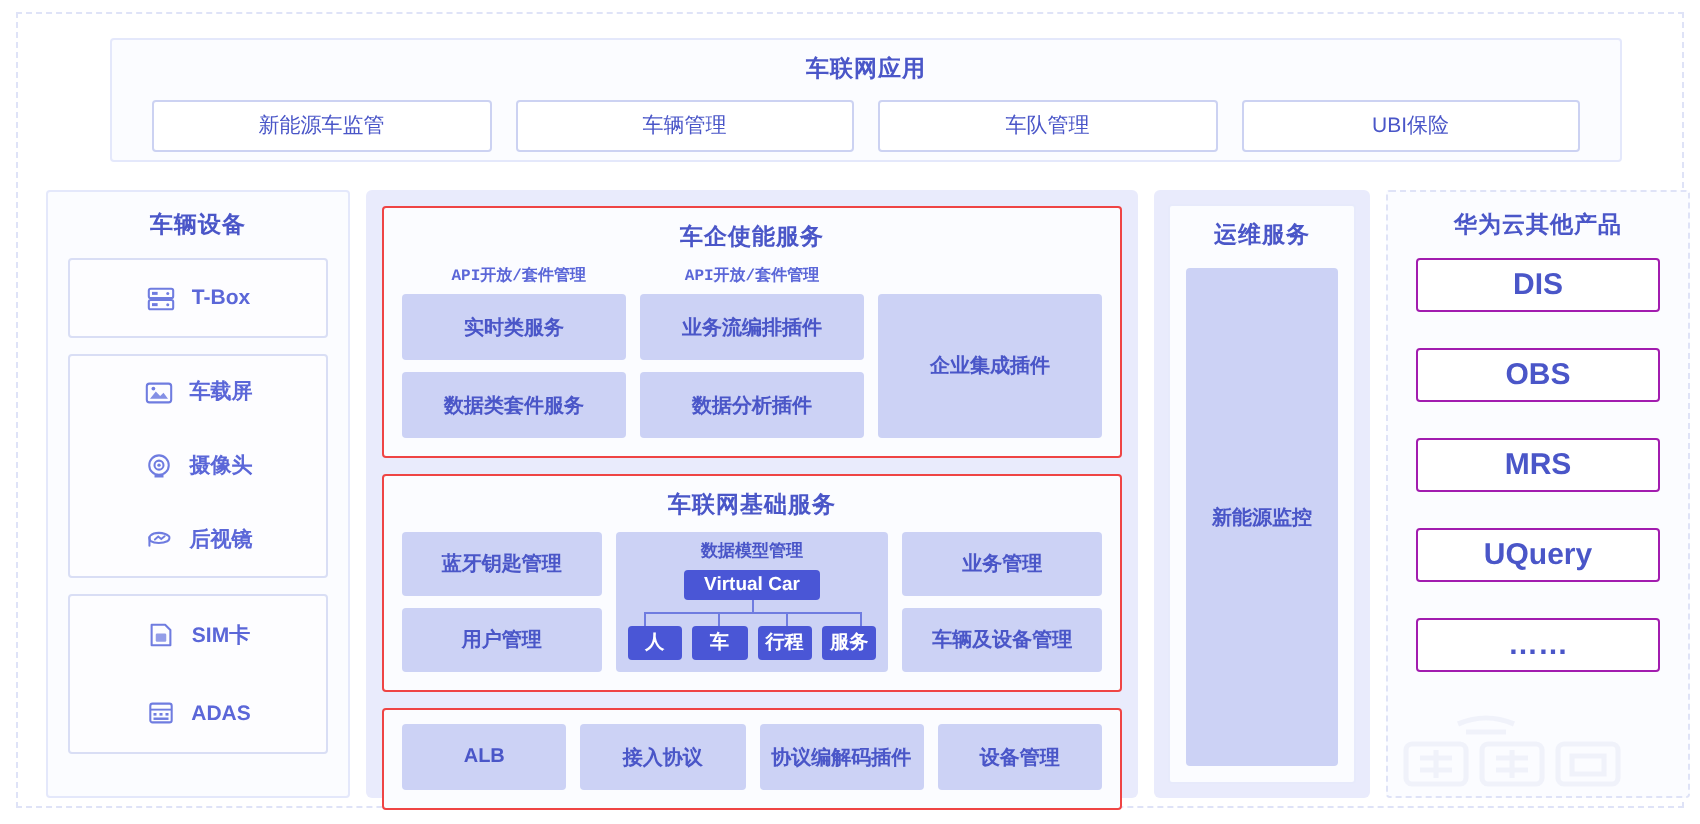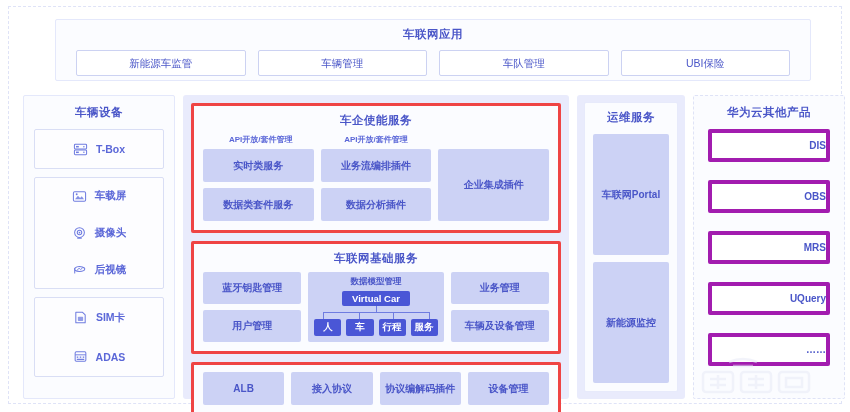"车企使能服务" .panel { border: 3px solid #ef4444 -> 1px solid #ef4444 }
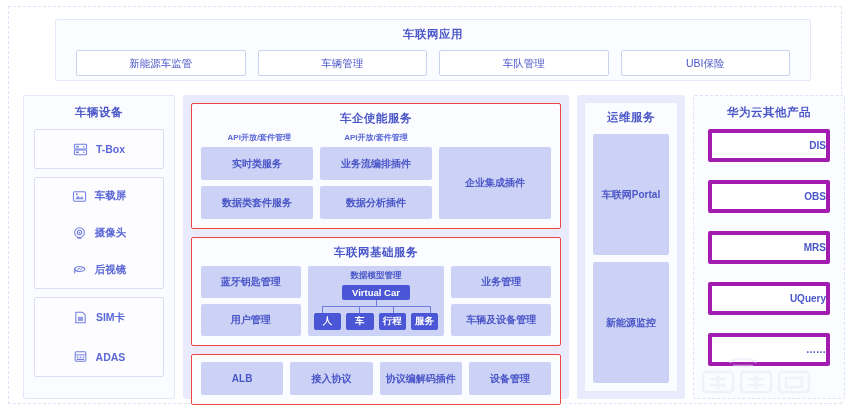"API开放/套件管理" .sub-lbl-row { font-family: none -> Liberation Mono, monospace }
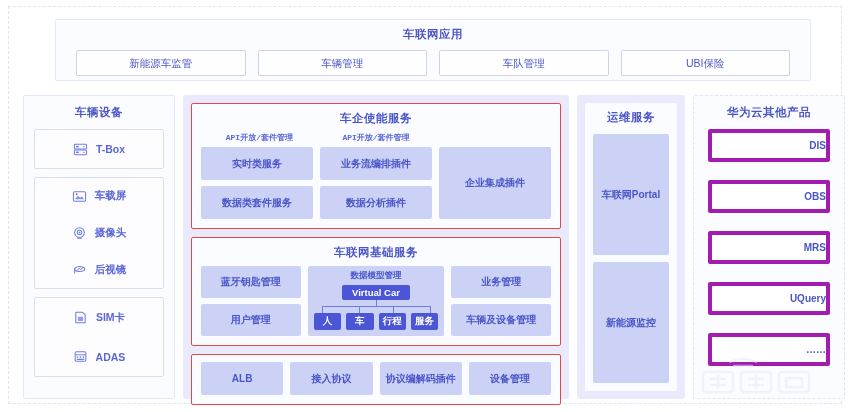"DIS" .hw-item { border: 4px solid #a21caf -> 1px solid #a21caf; font-size: 10px -> 15px; text-align: right -> center }
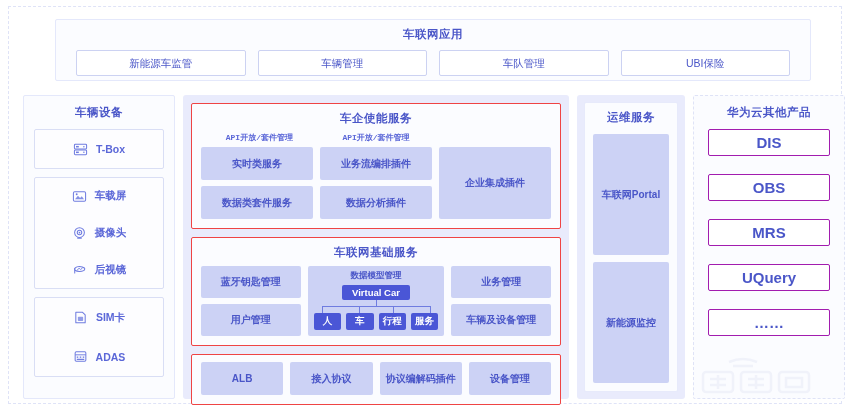"车联网Portal" div.ops-box { html: <div>车联网Portal</div> -> none }
